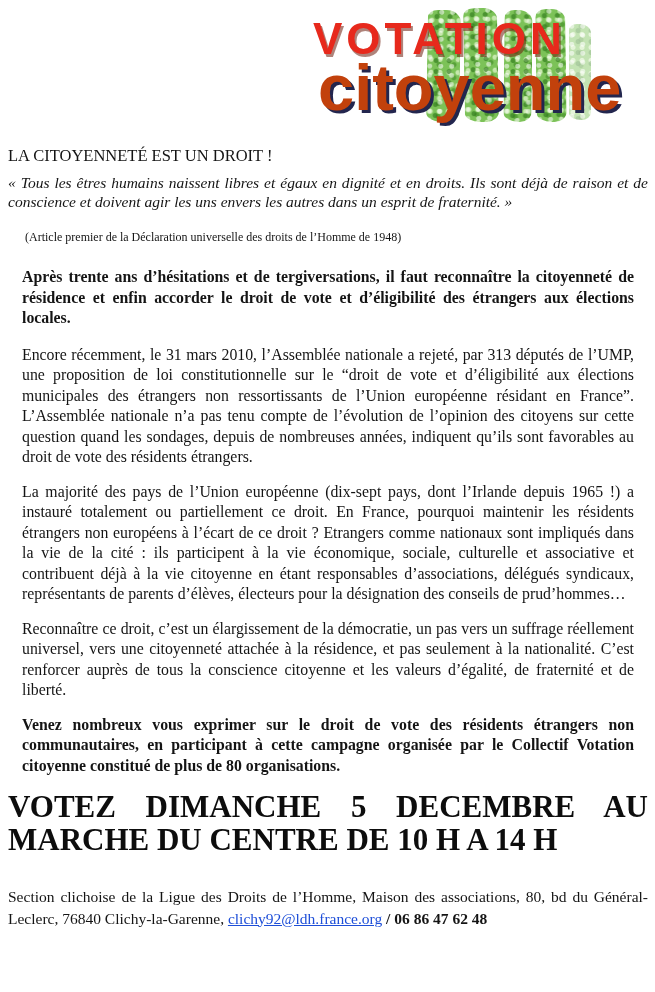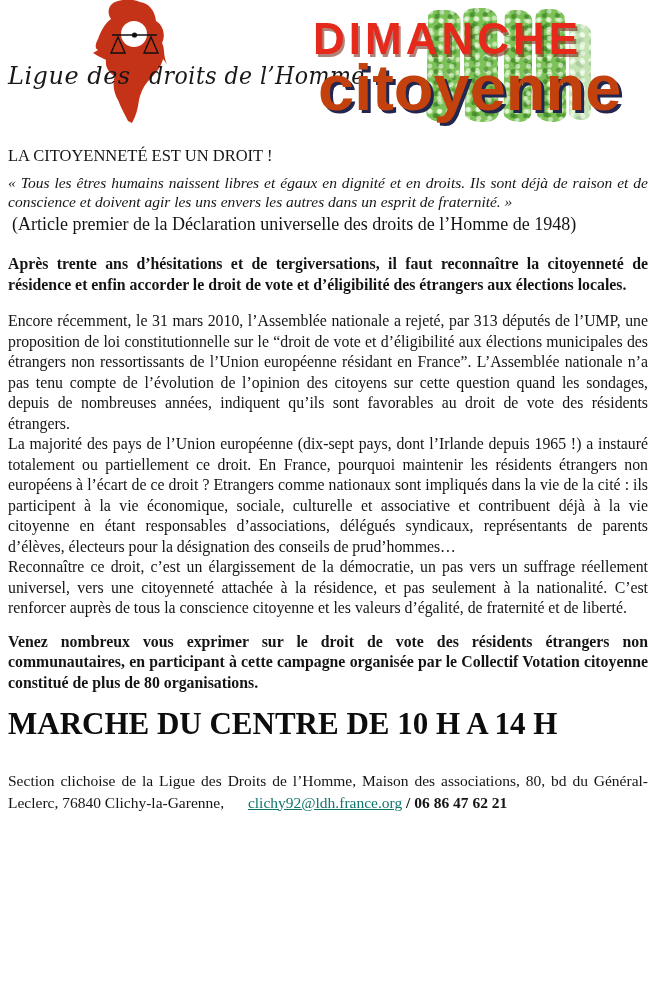"DIMANCHE" div.vot-word { text: DIMANCHE -> VOTATION }
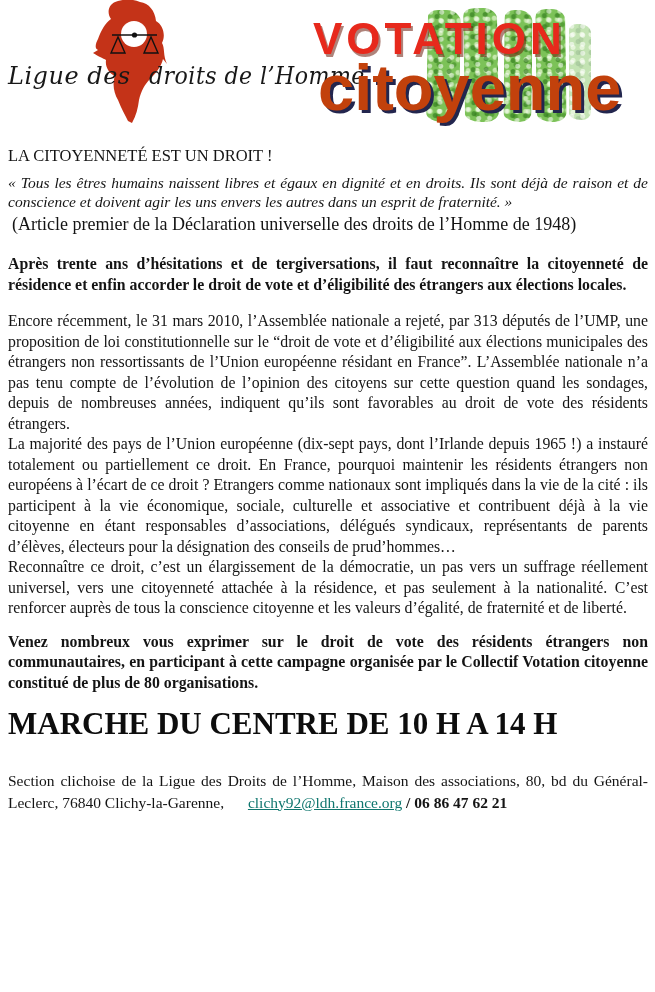"Ligue des" div.ldh-logo { html: <div> <svg> <path></path> <circle></circle> <line></line> <circle></circle> <path></path> <path></path> </svg> <span>Ligue des</span> <span>droits de l’Homme</span> </div> -> none }
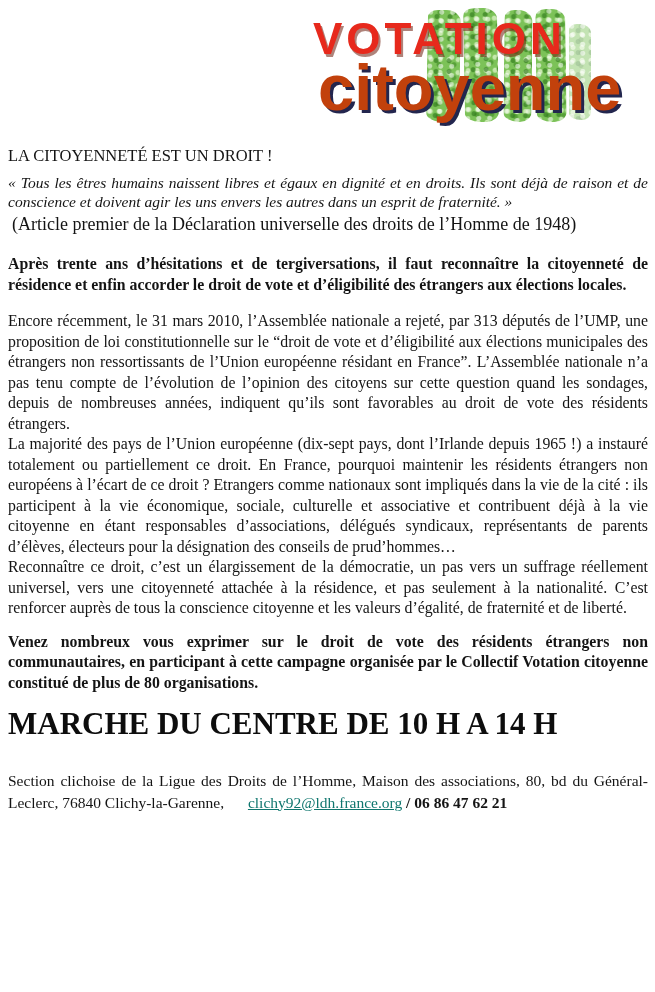"(Article premier de la Déclaration" .attribution { font-size: 18px -> 12px; margin: 4px -> 17px }
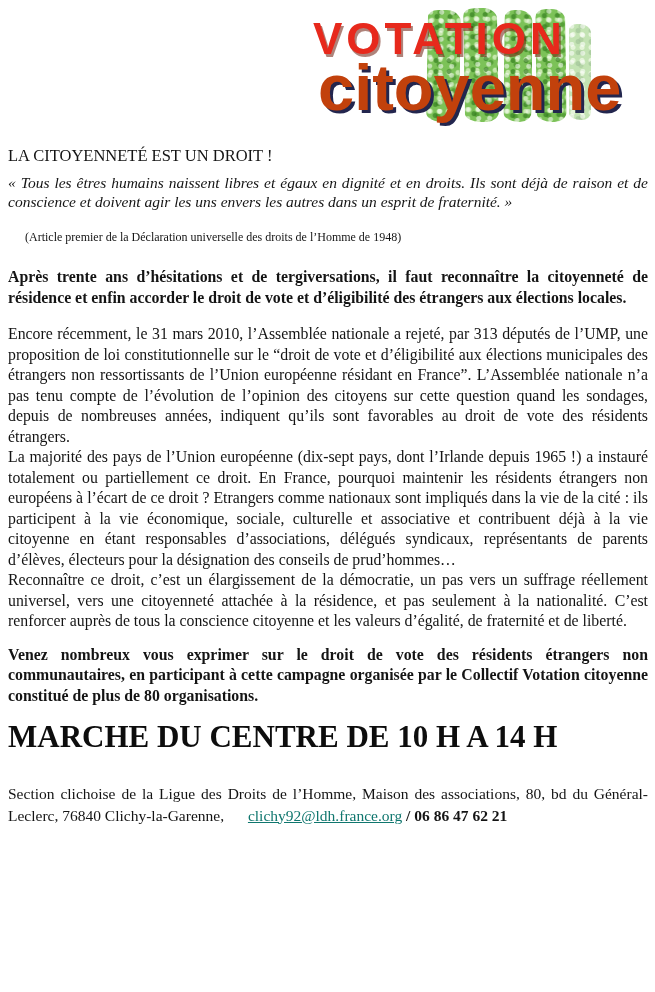"Après trente ans d’hésitations et" .para { margin: 0 -> 14px }
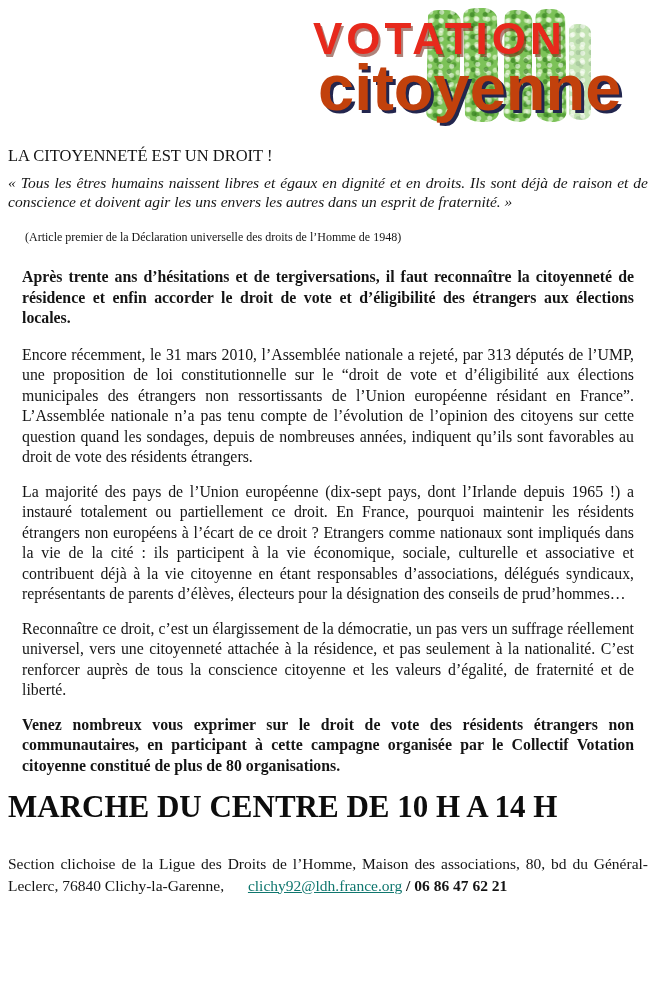"VOTEZ DIMANCHE 5 DECEMBRE AU" div.votez-line1 { html: none -> <div>VOTEZ DIMANCHE 5 DECEMBRE AU</div> }
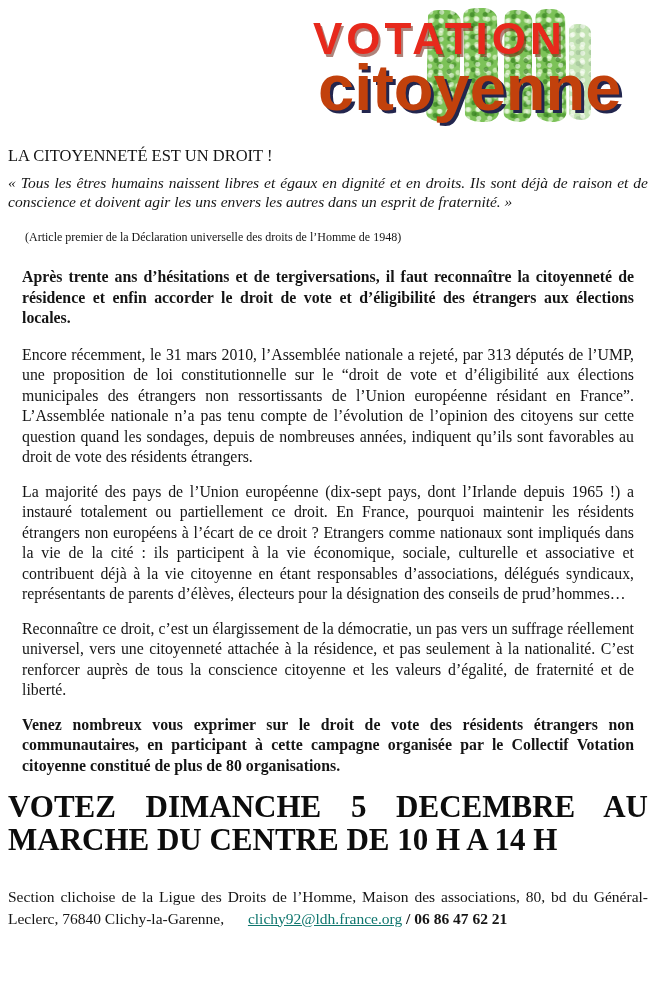"clichy92@ldh.france.org" .email-link { color: #0f766e -> #1d4ed8; margin-left: 20px -> none }
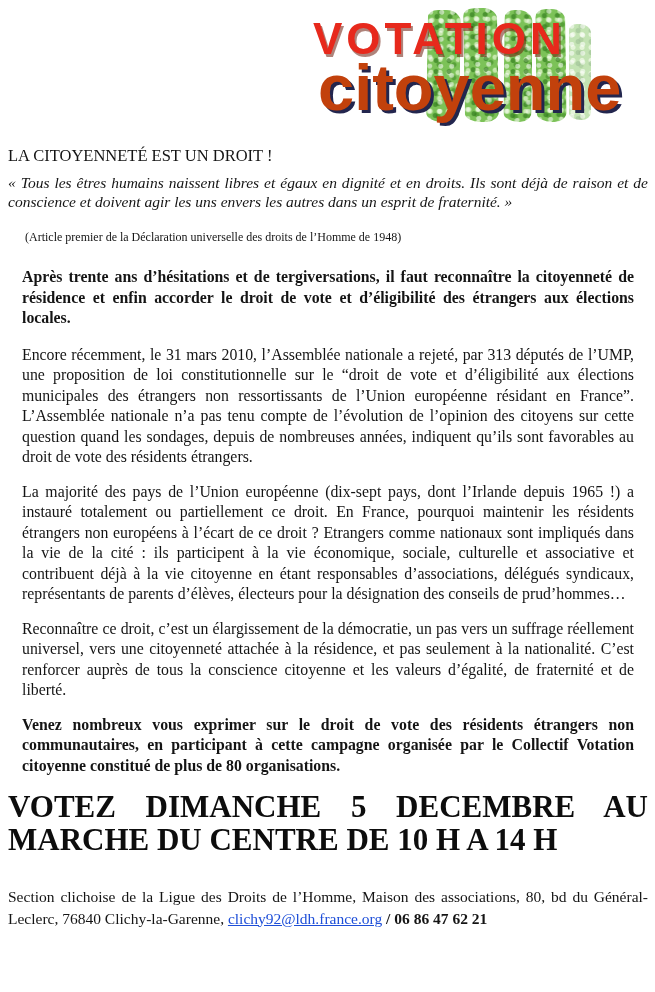"/ 06 86 47 62" span.phone { text: 21 -> 48 }
